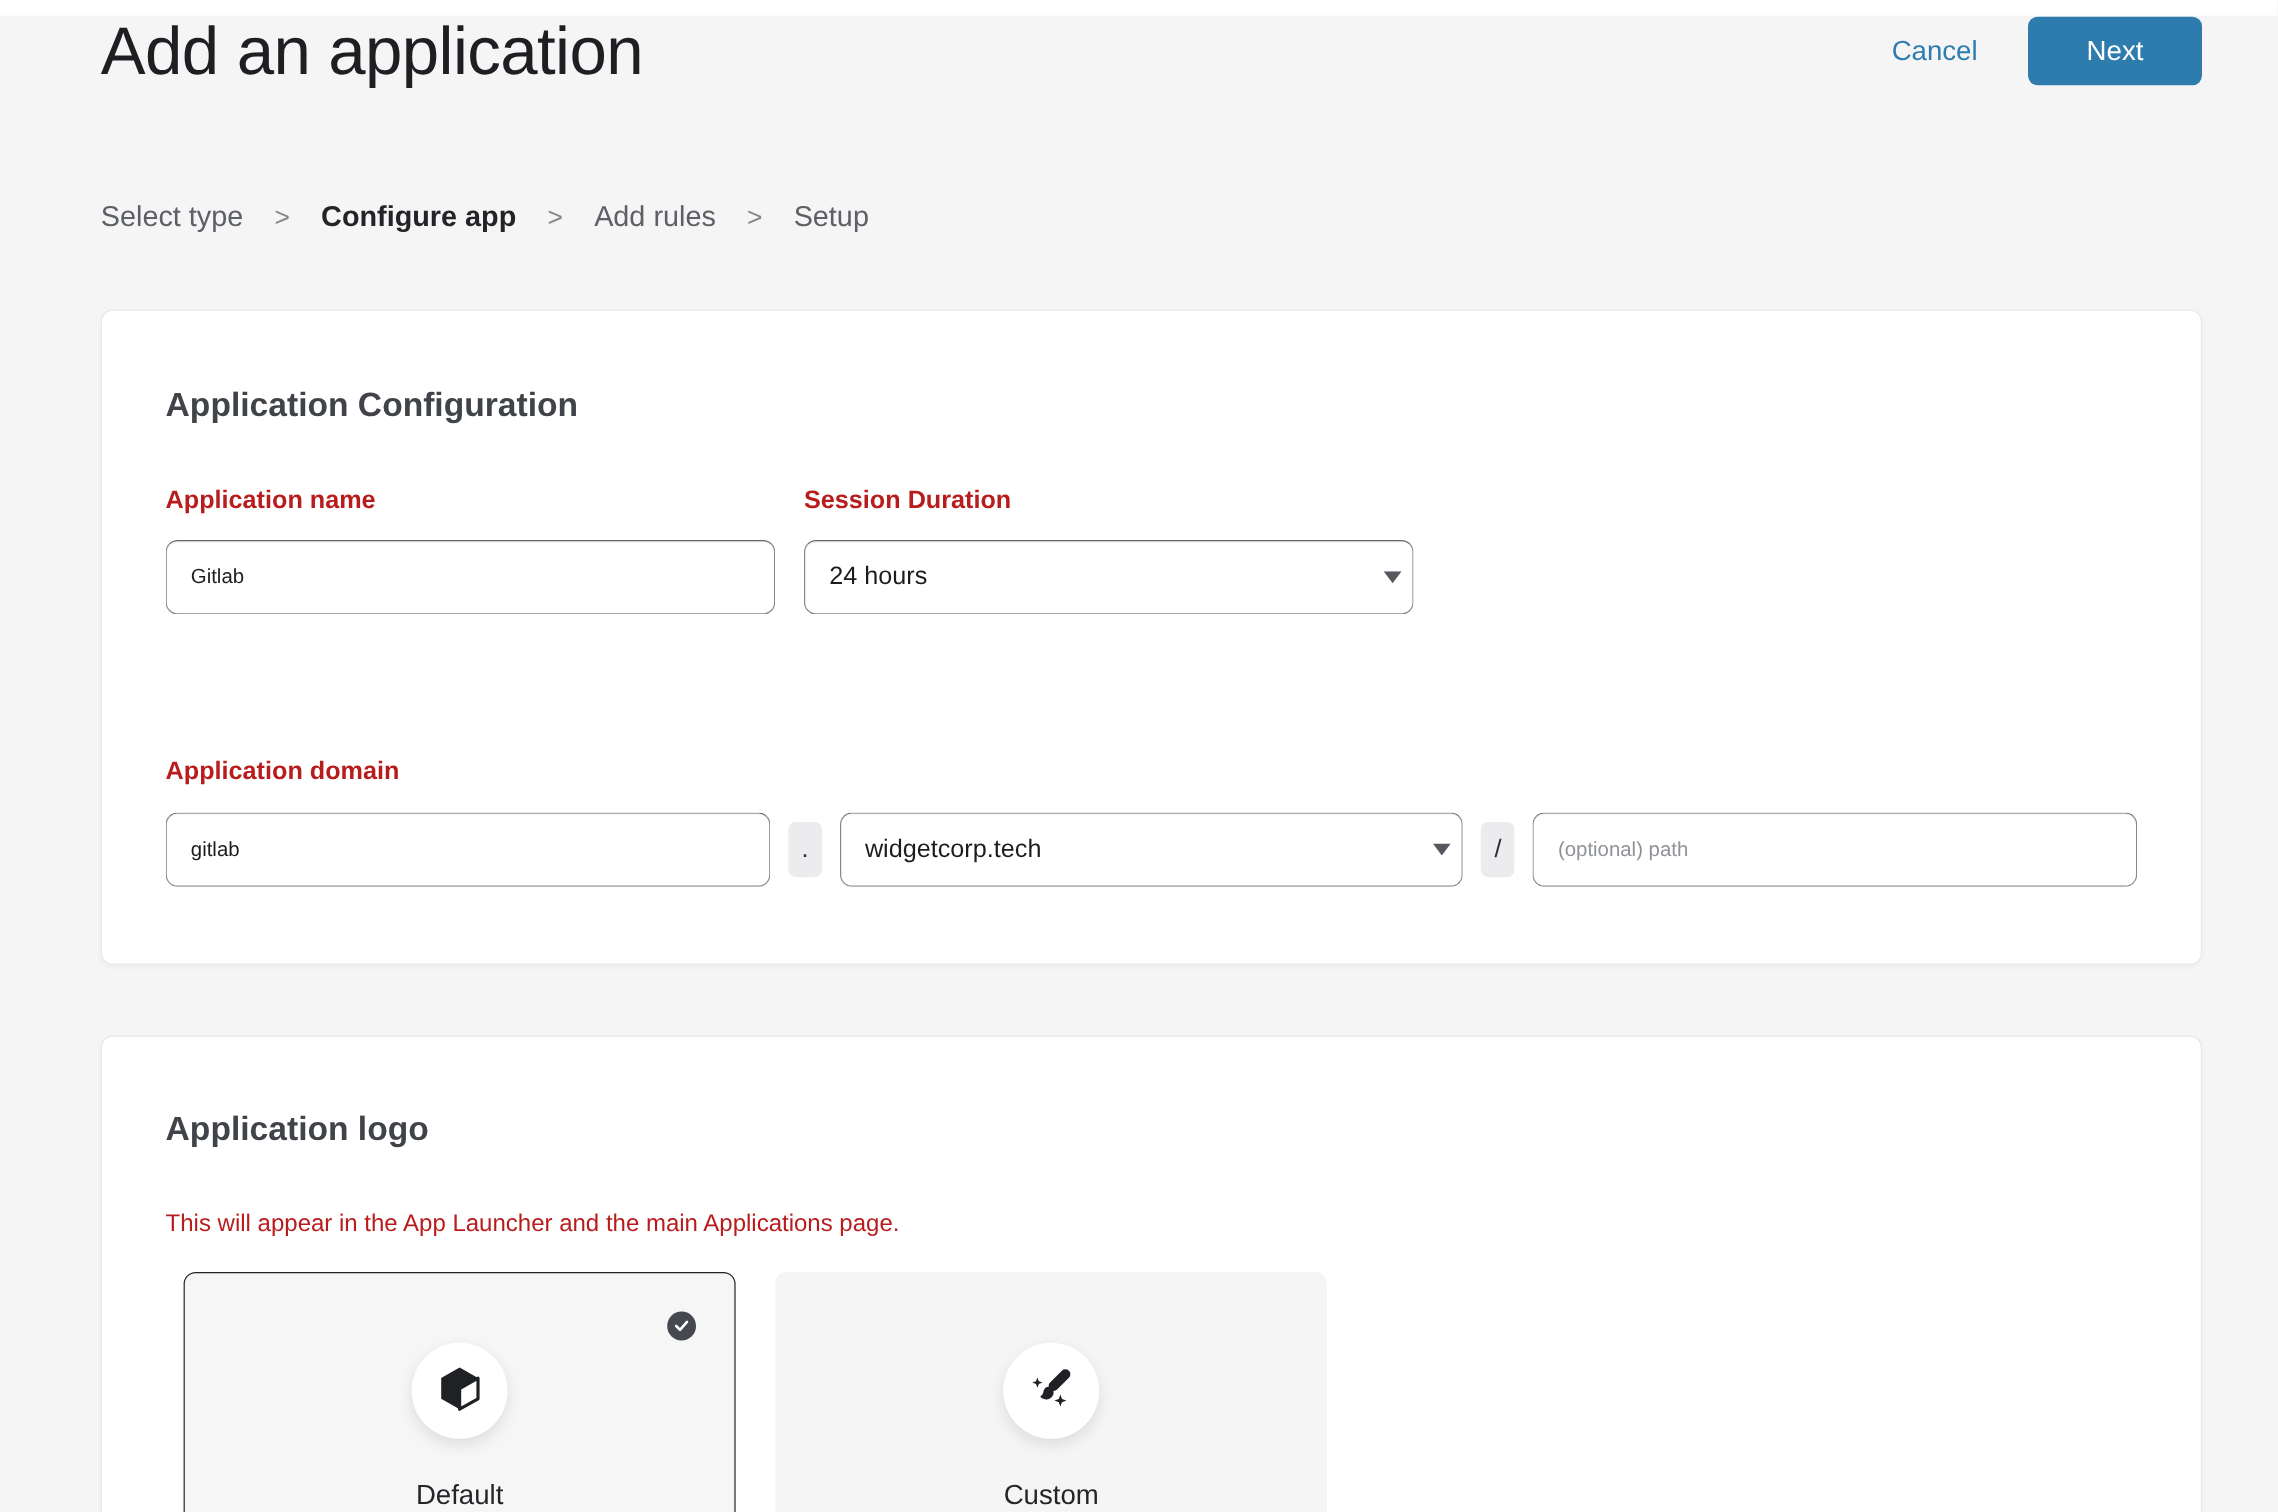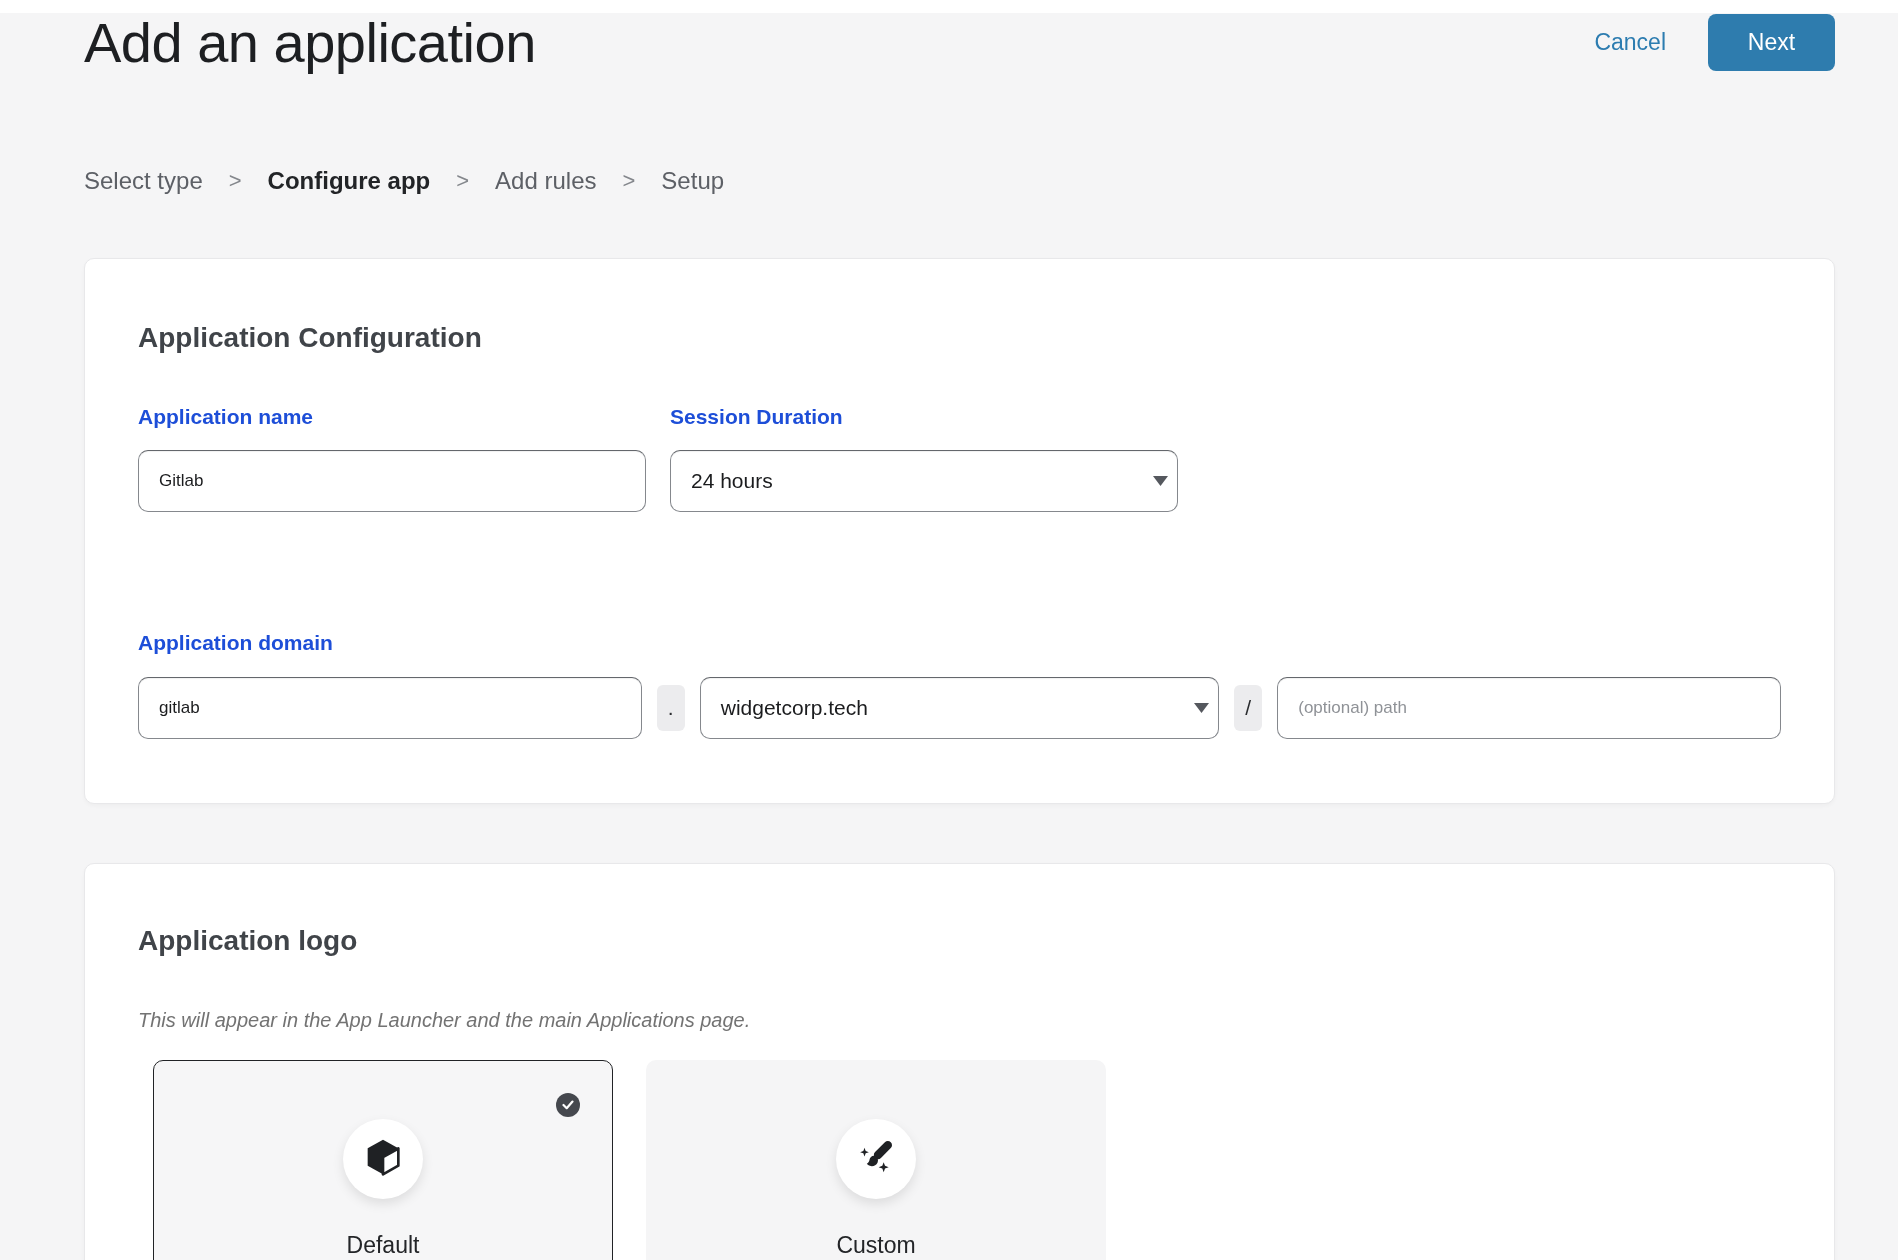"Next" .next-button { width: 127px -> 145px }
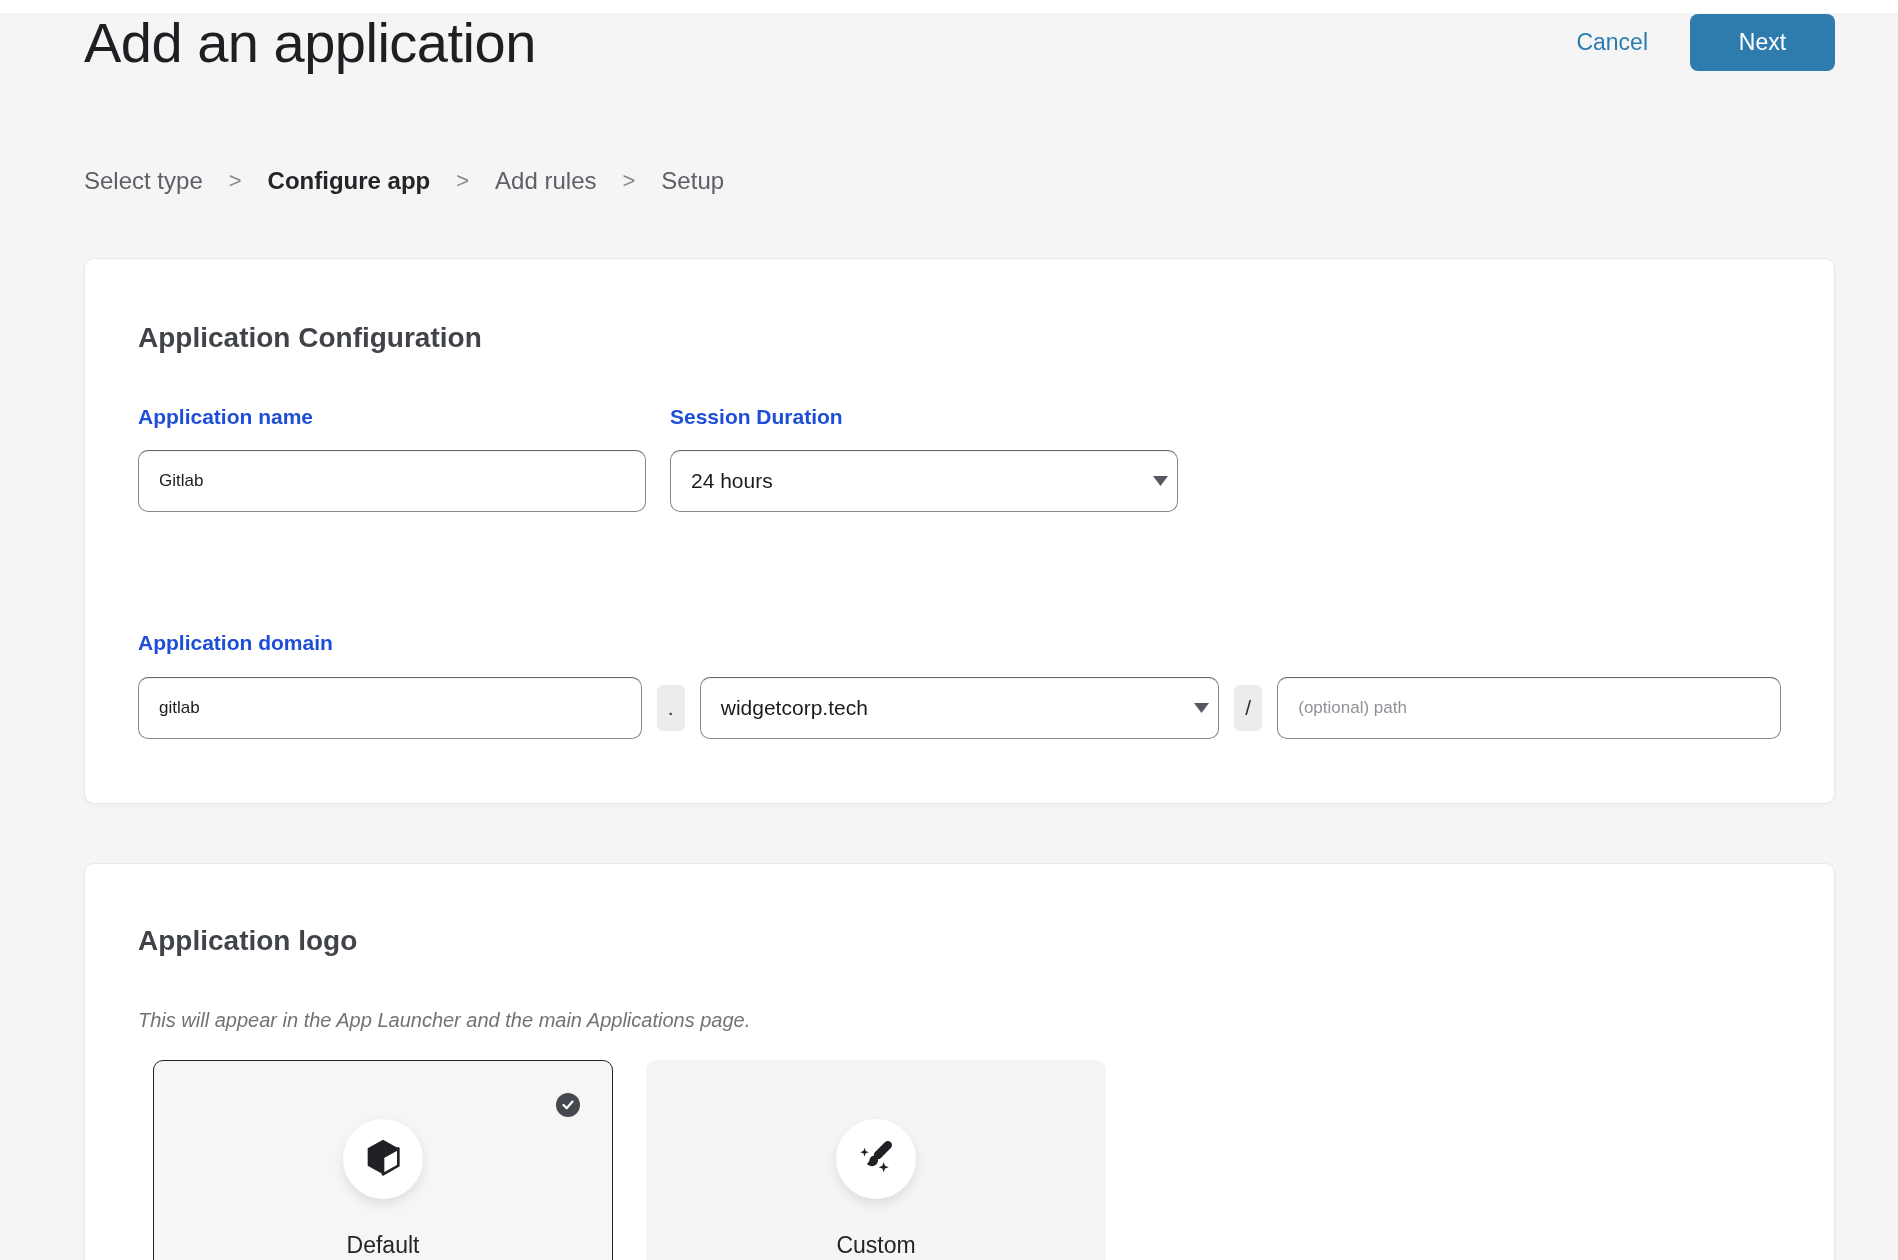"Application name" .field-label { color: #1d4ed8 -> #b91c1c }
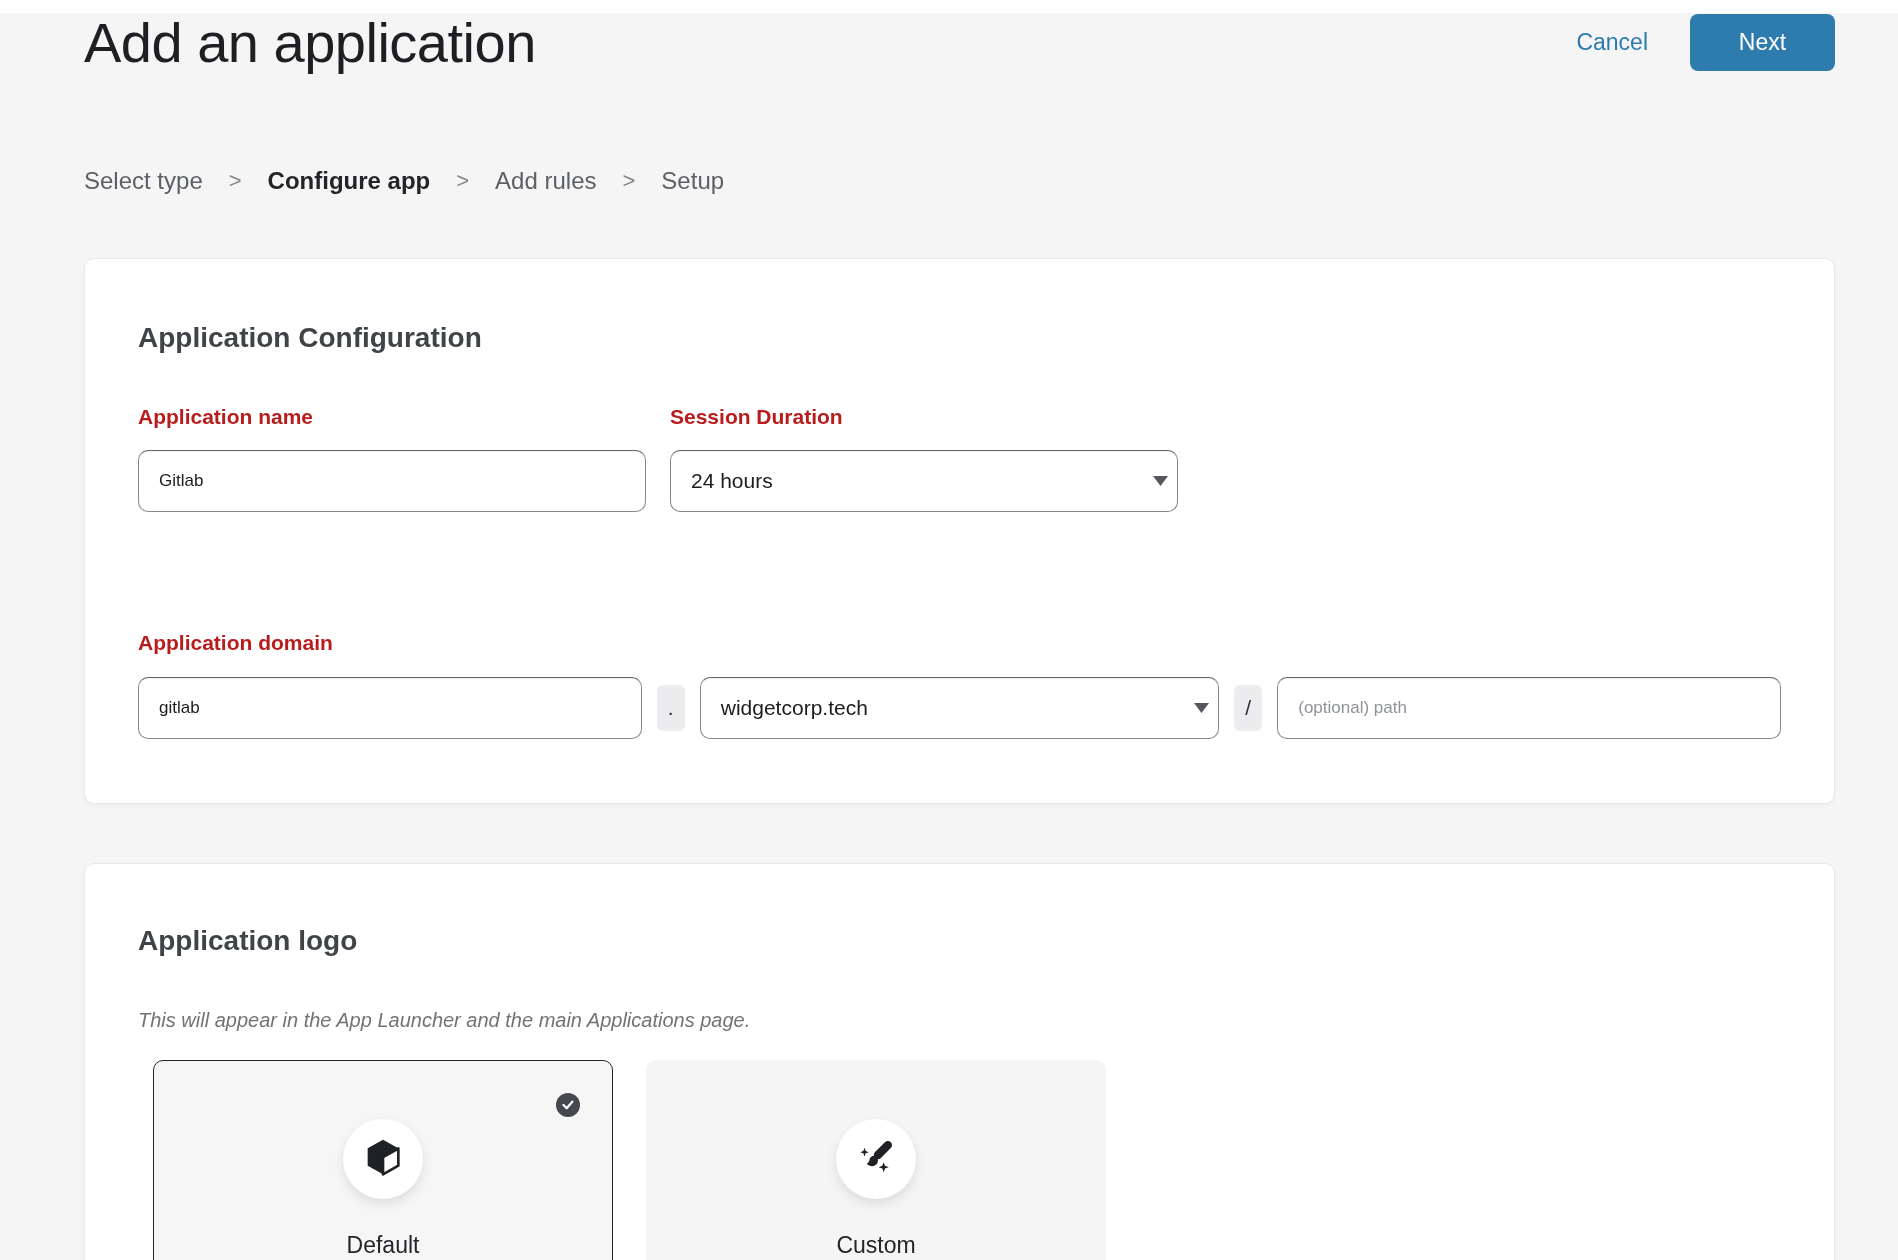"This will appear in the" .logo-desc { color: #737373 -> #b91c1c; font-style: italic -> none }
